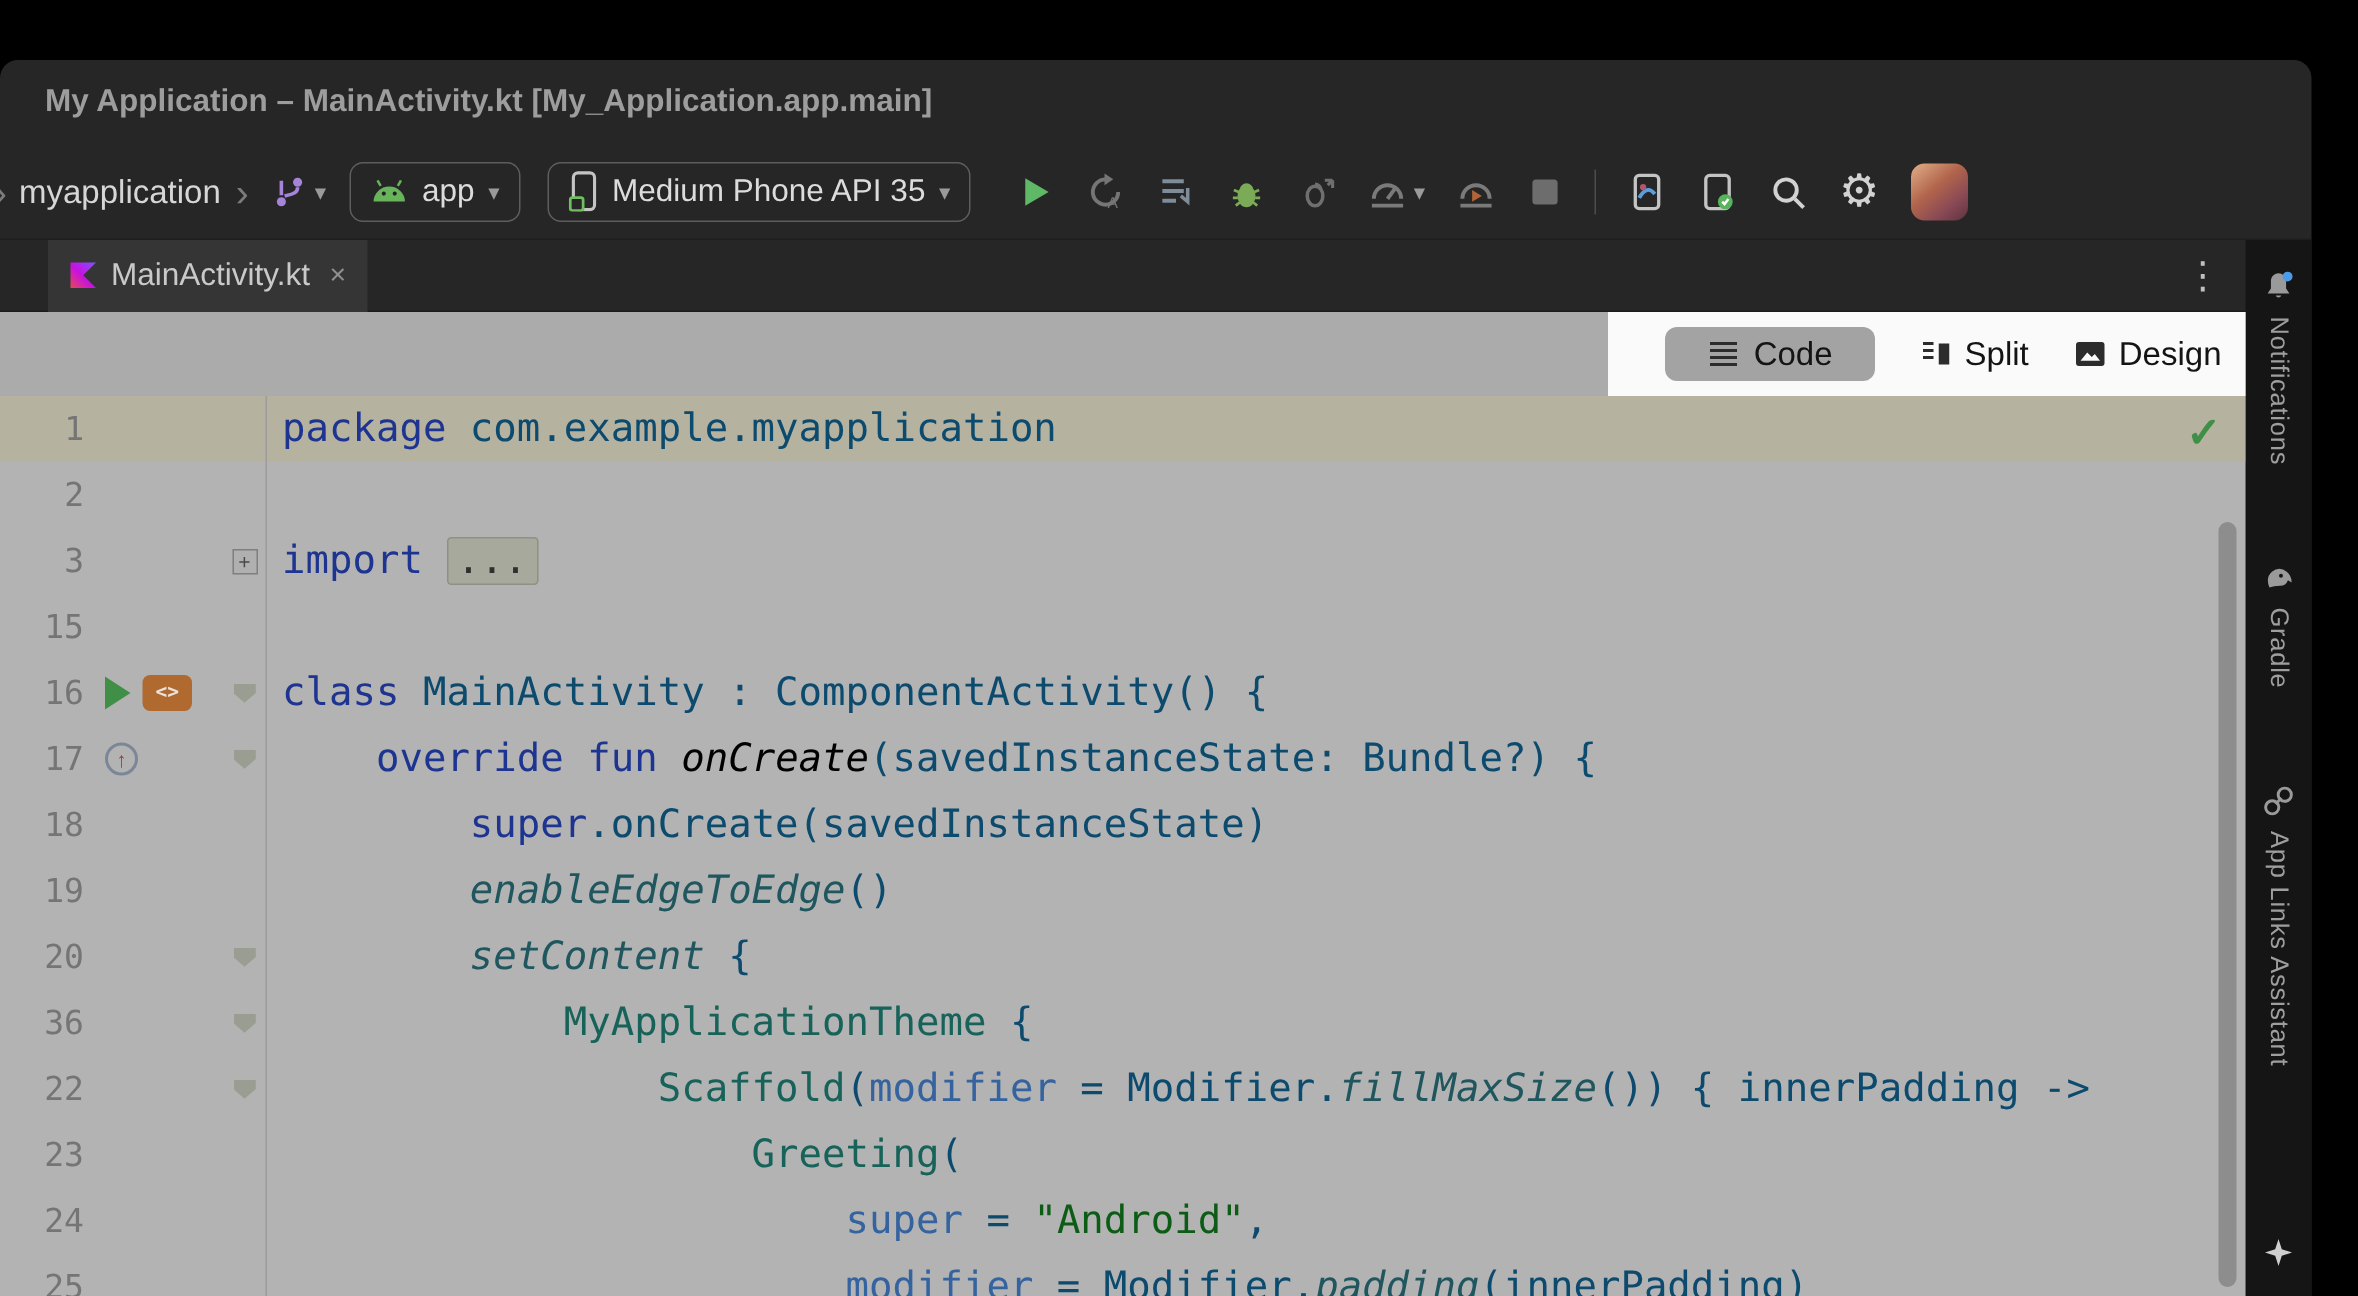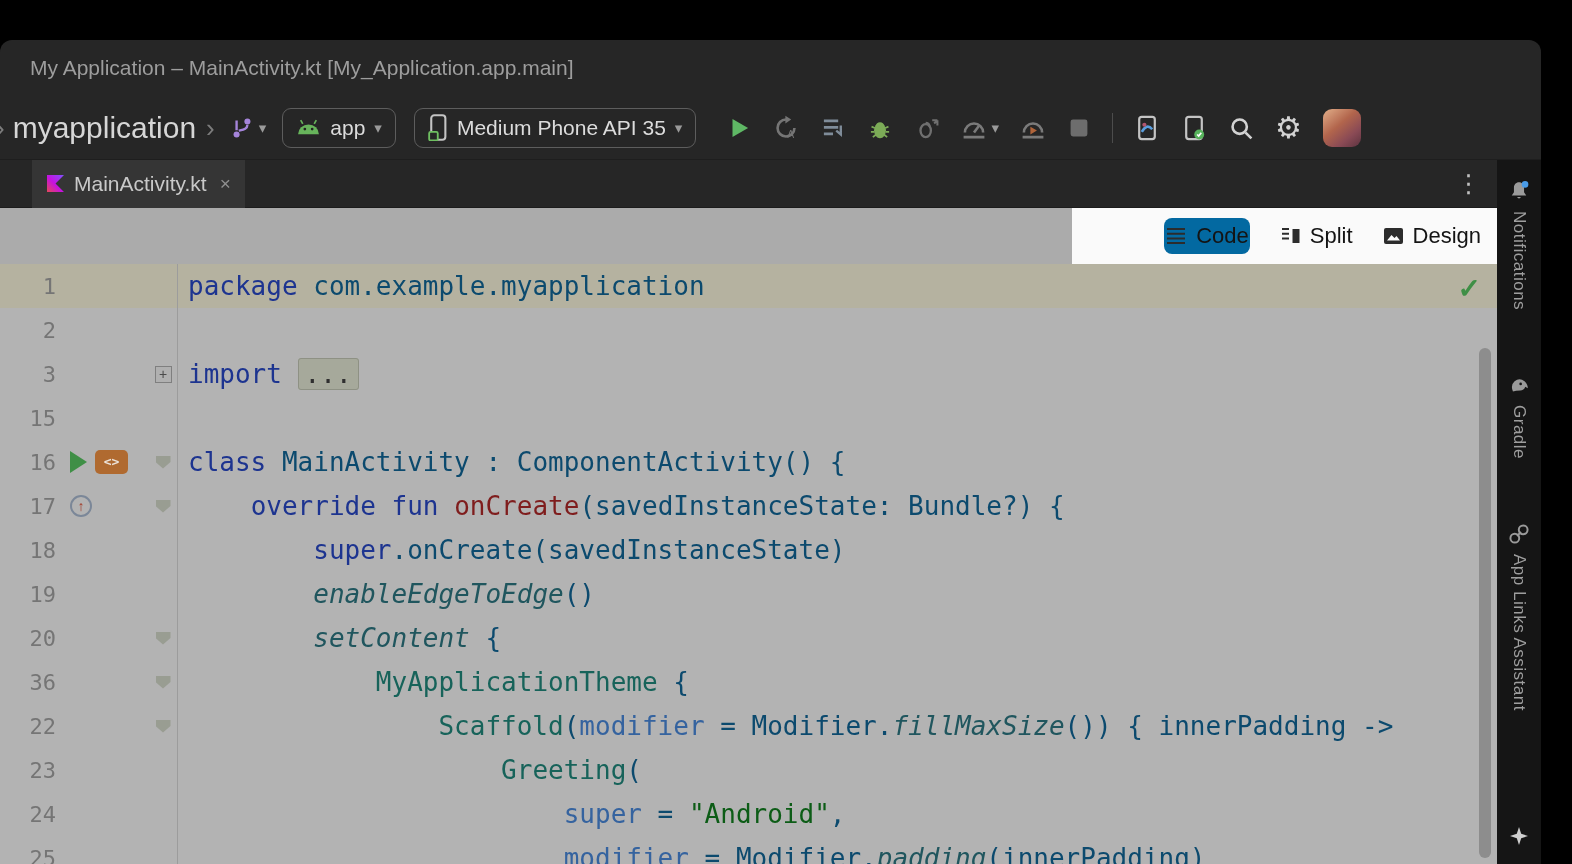"My Application – MainActivity.kt" .titlebar .wtitle { font-weight: normal -> bold }
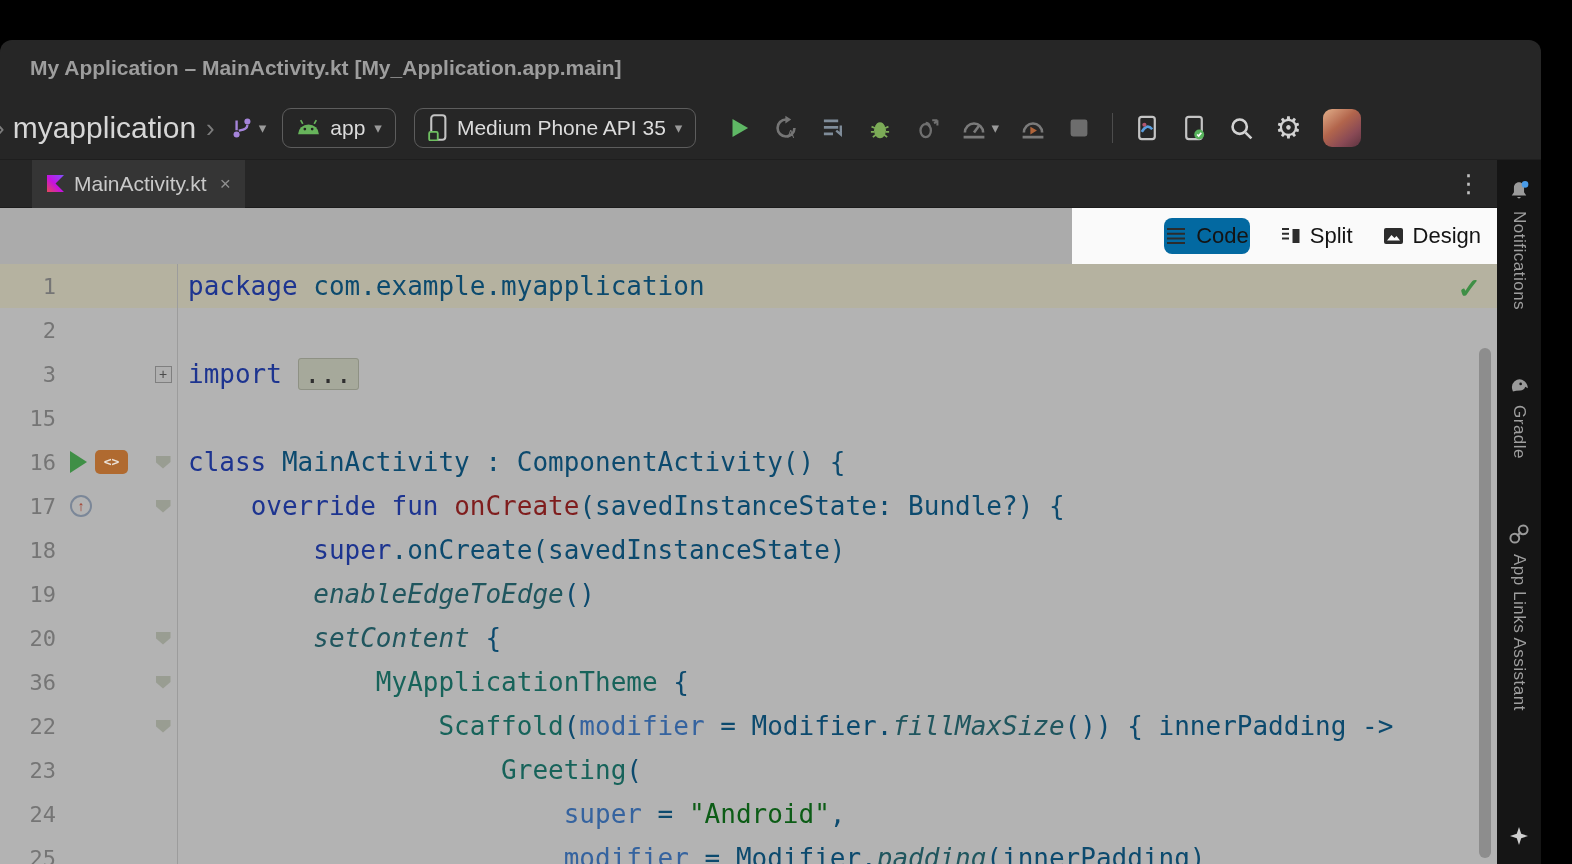"myapplication" .crumb { font-size: 30px -> 22px }
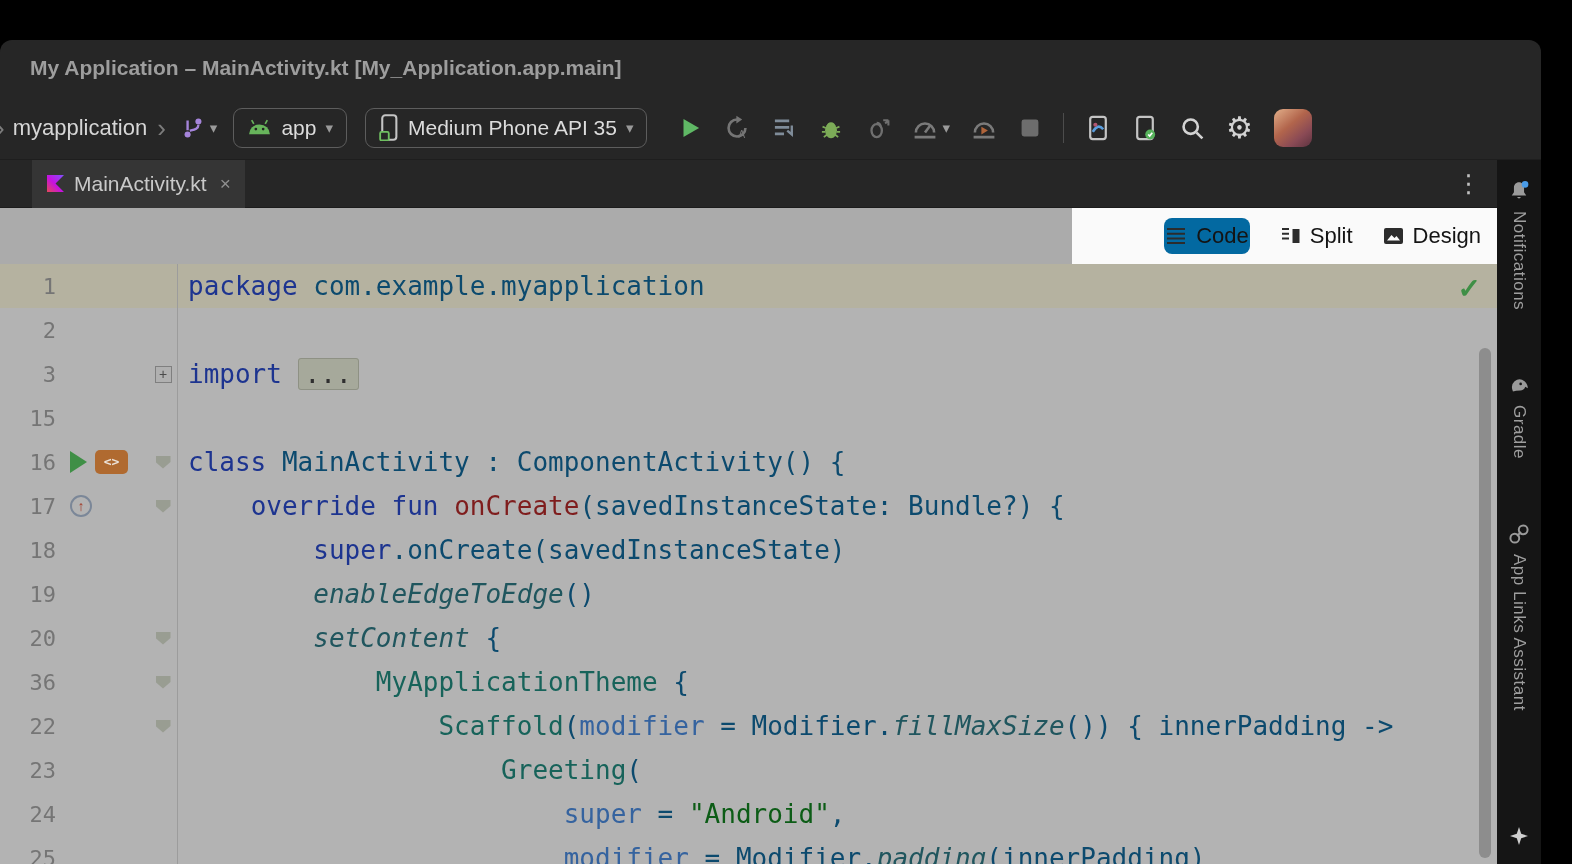"Code" .mode.selected { background: #0369a1 -> #a3a3a3; padding: 5px 1px -> 5px 28px }
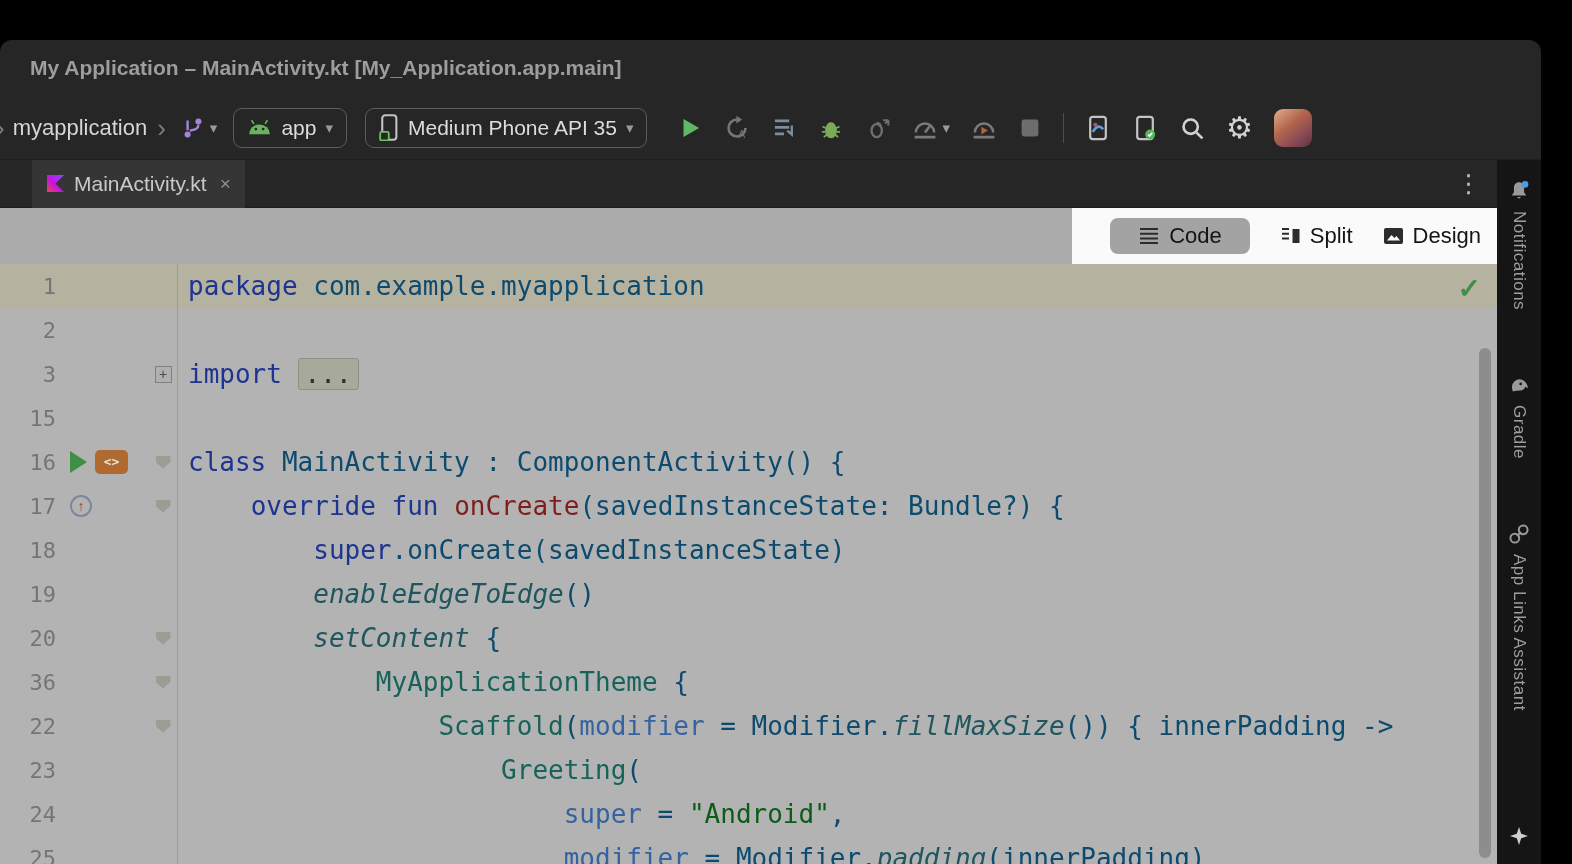"onCreate" .tk-fn { color: #7f1d1d -> #000000; font-style: none -> italic }
